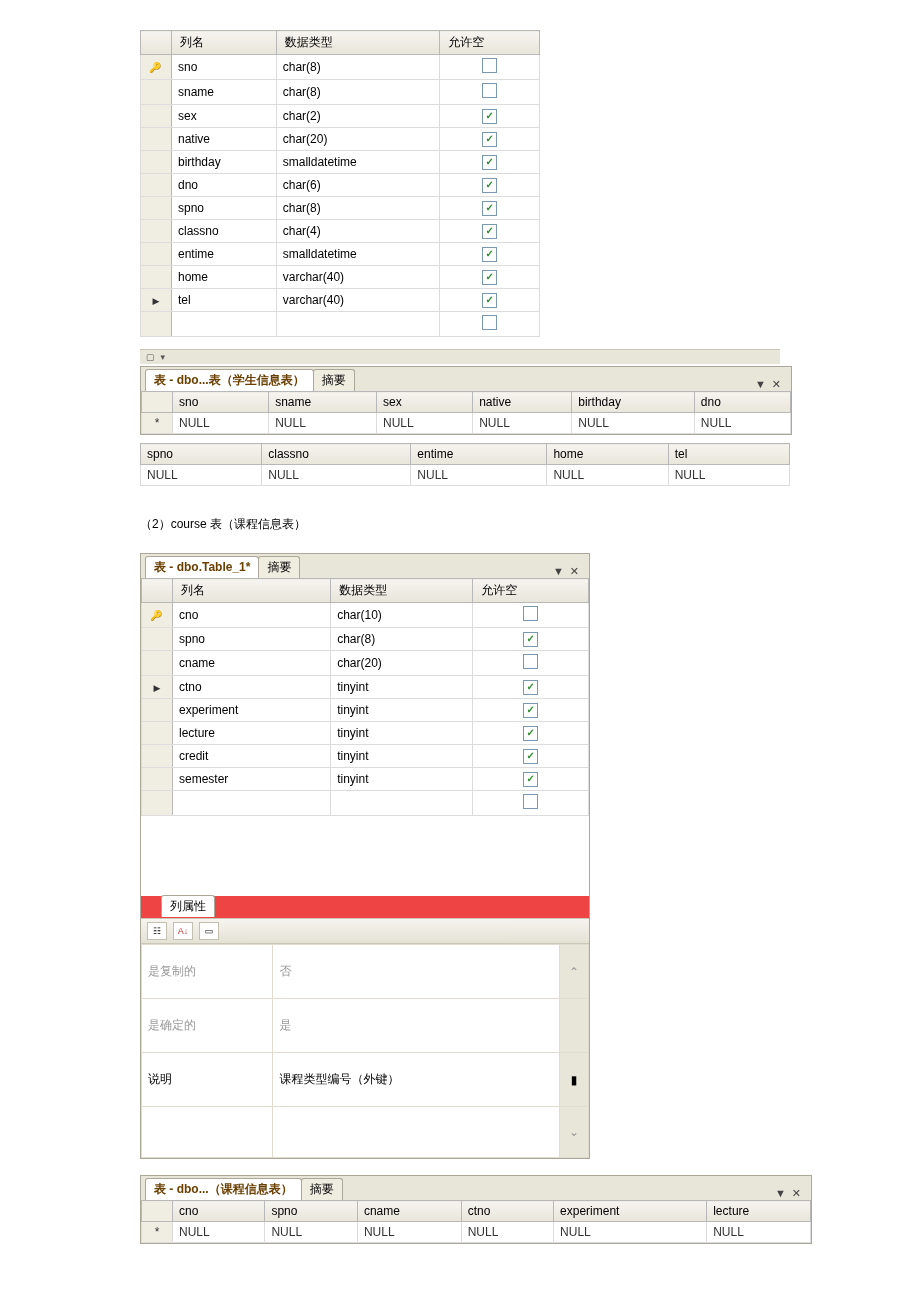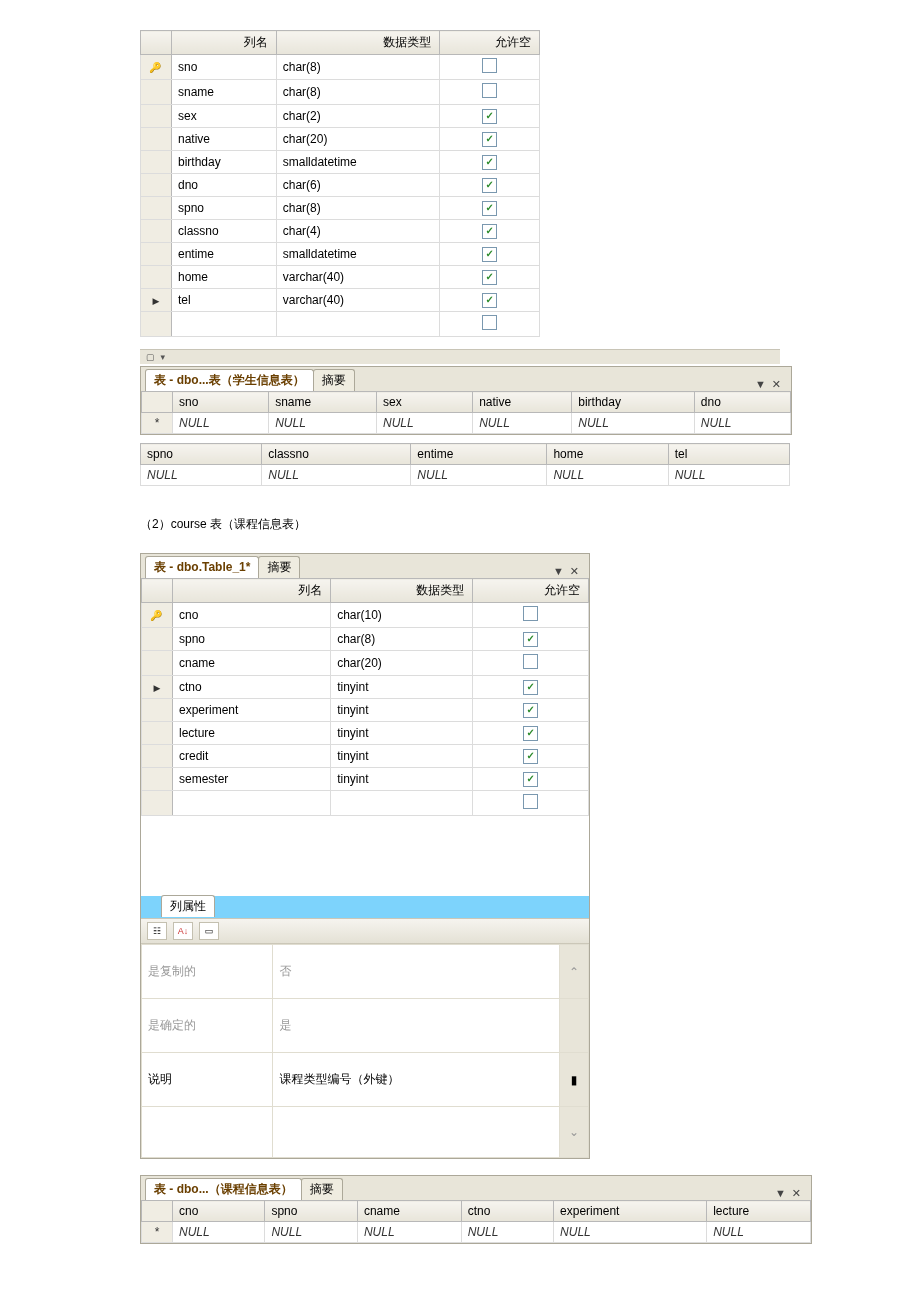"列名" .designer-grid th { text-align: right -> left }
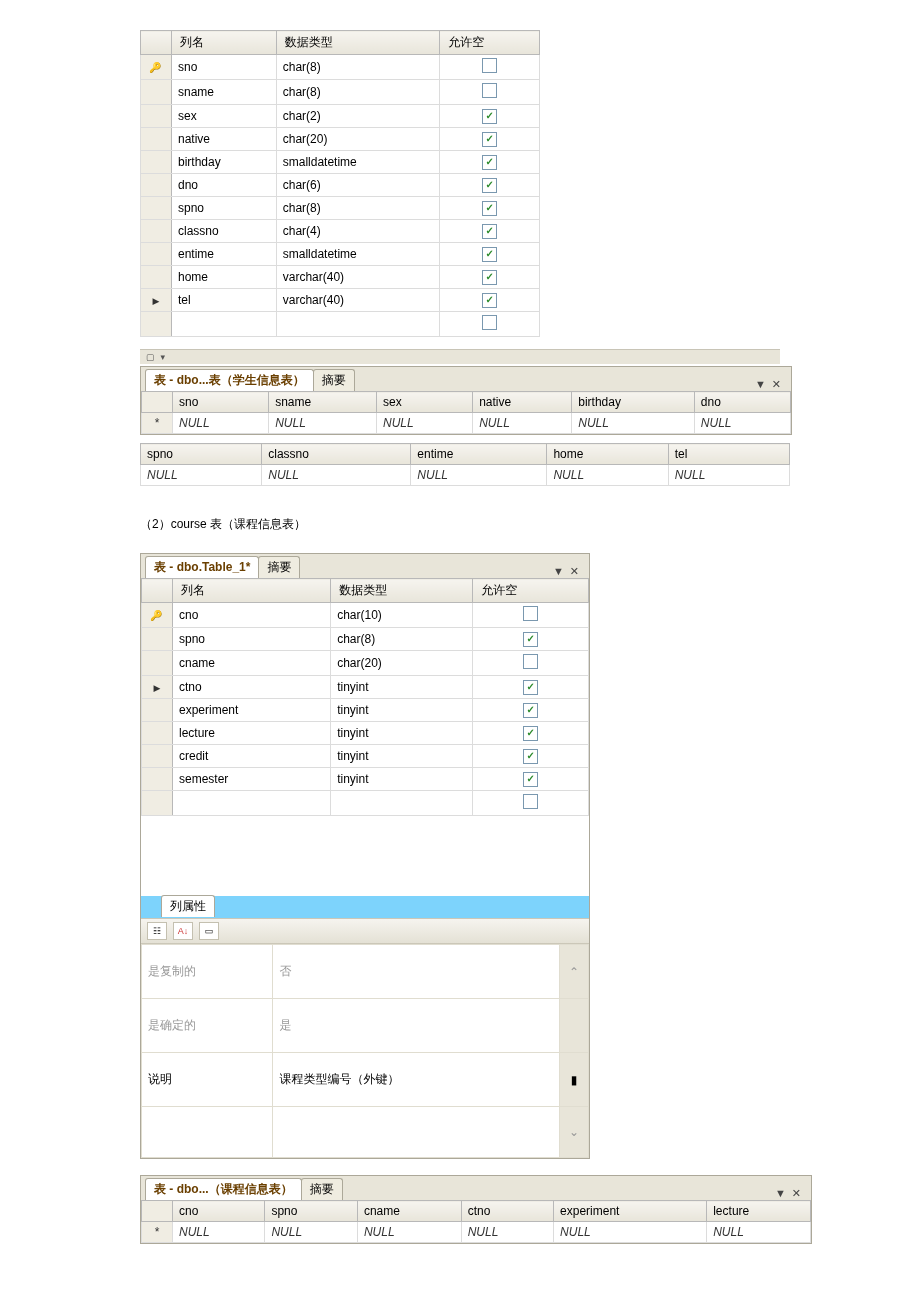"NULL" .data-grid td { font-style: italic -> none }
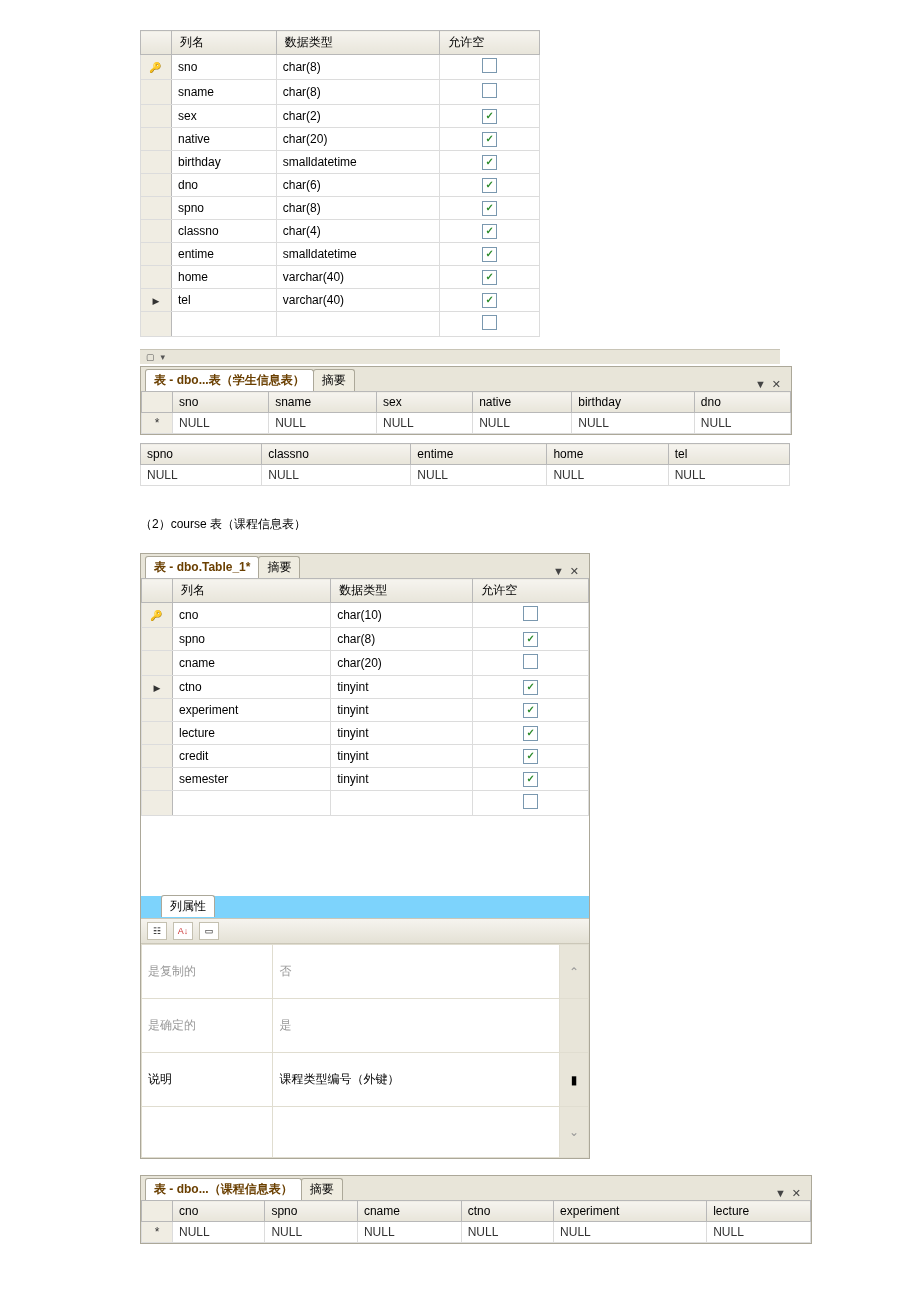"表 - dbo.Table_1*" .designer-panel { background: #7dd3fc -> #ef4444 }
